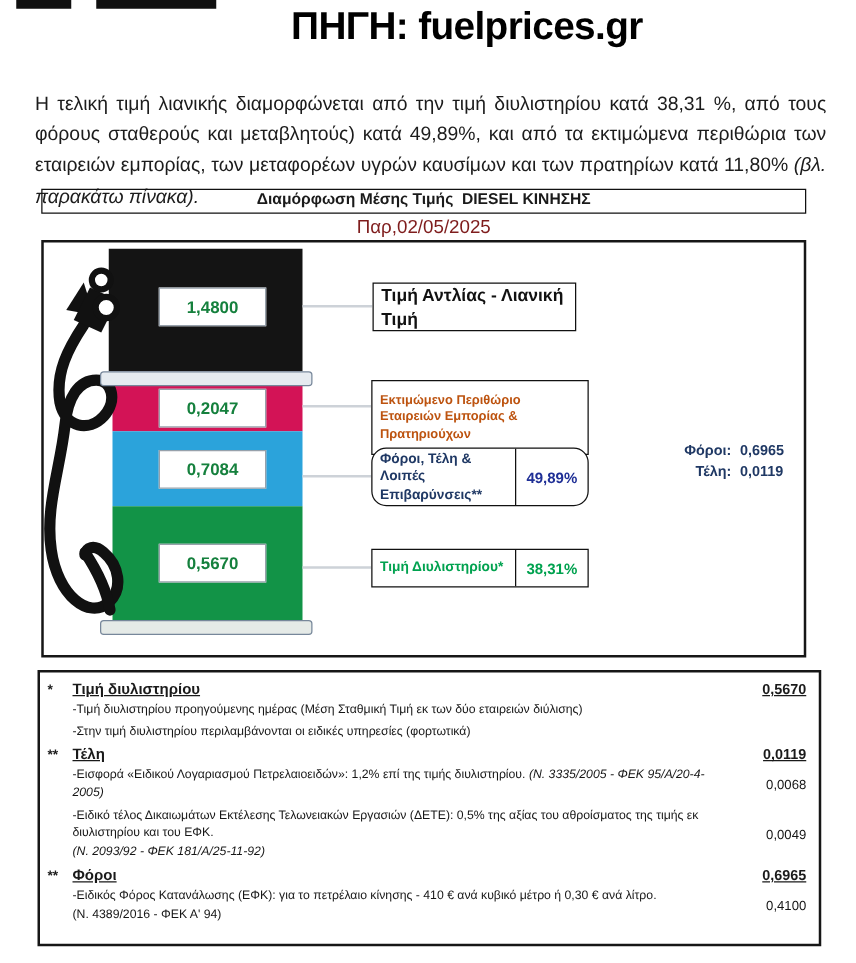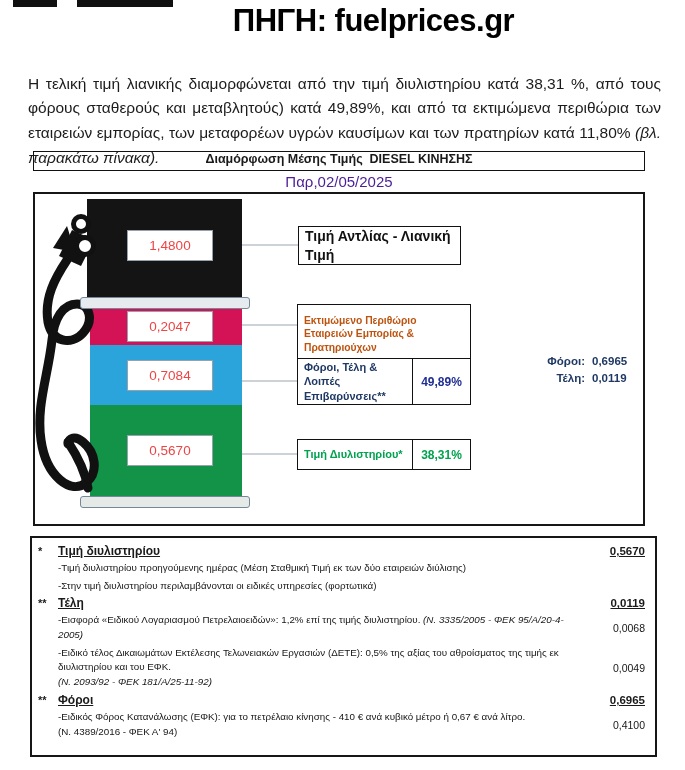"Παρ,02/05/2025" div.date-line { color: #4c1d95 -> #7f1d1d }
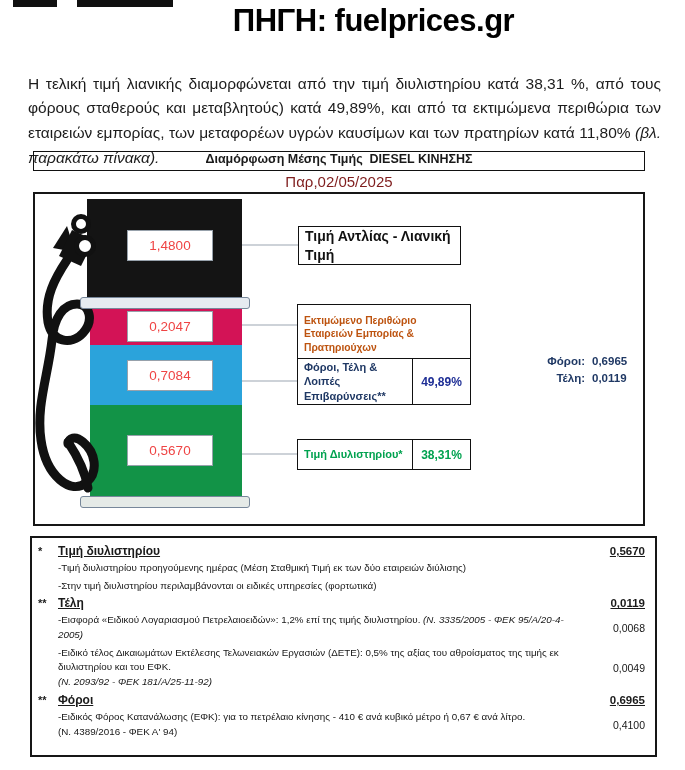"1,4800" .vbox { color: #ef4444 -> #15803d; font-weight: 400 -> 700 }
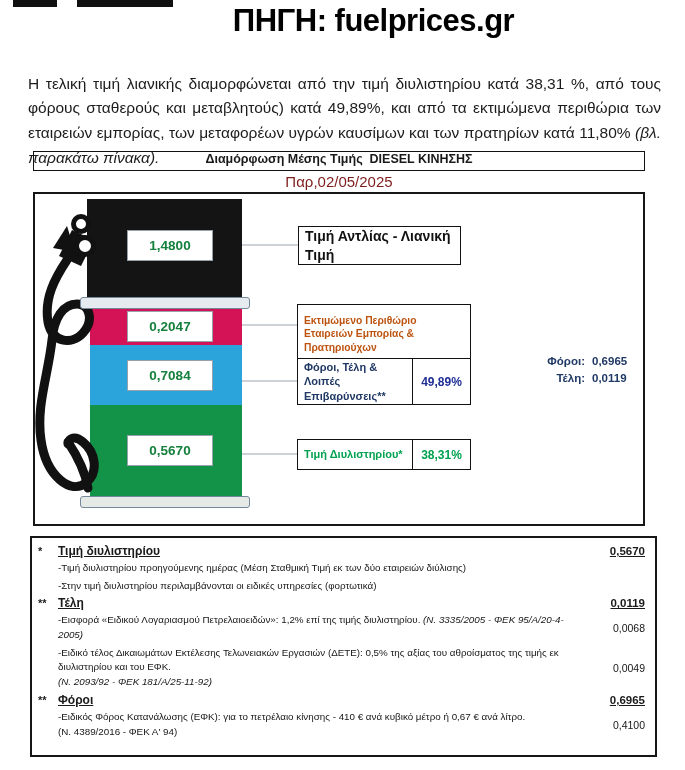"Φόροι, Τέλη & Λοιπές Επιβαρύνσεις**" div.lbox { border-radius: none -> 12px }
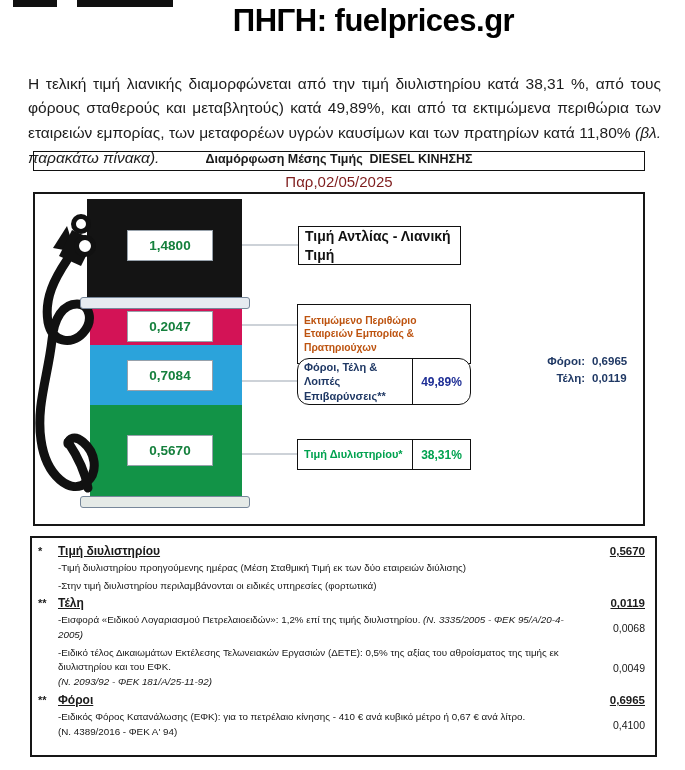"-Ειδικός Φόρος Κατανάλωσης (ΕΦΚ): για" span.t-main { text: 0,67 -> 0,30 }
